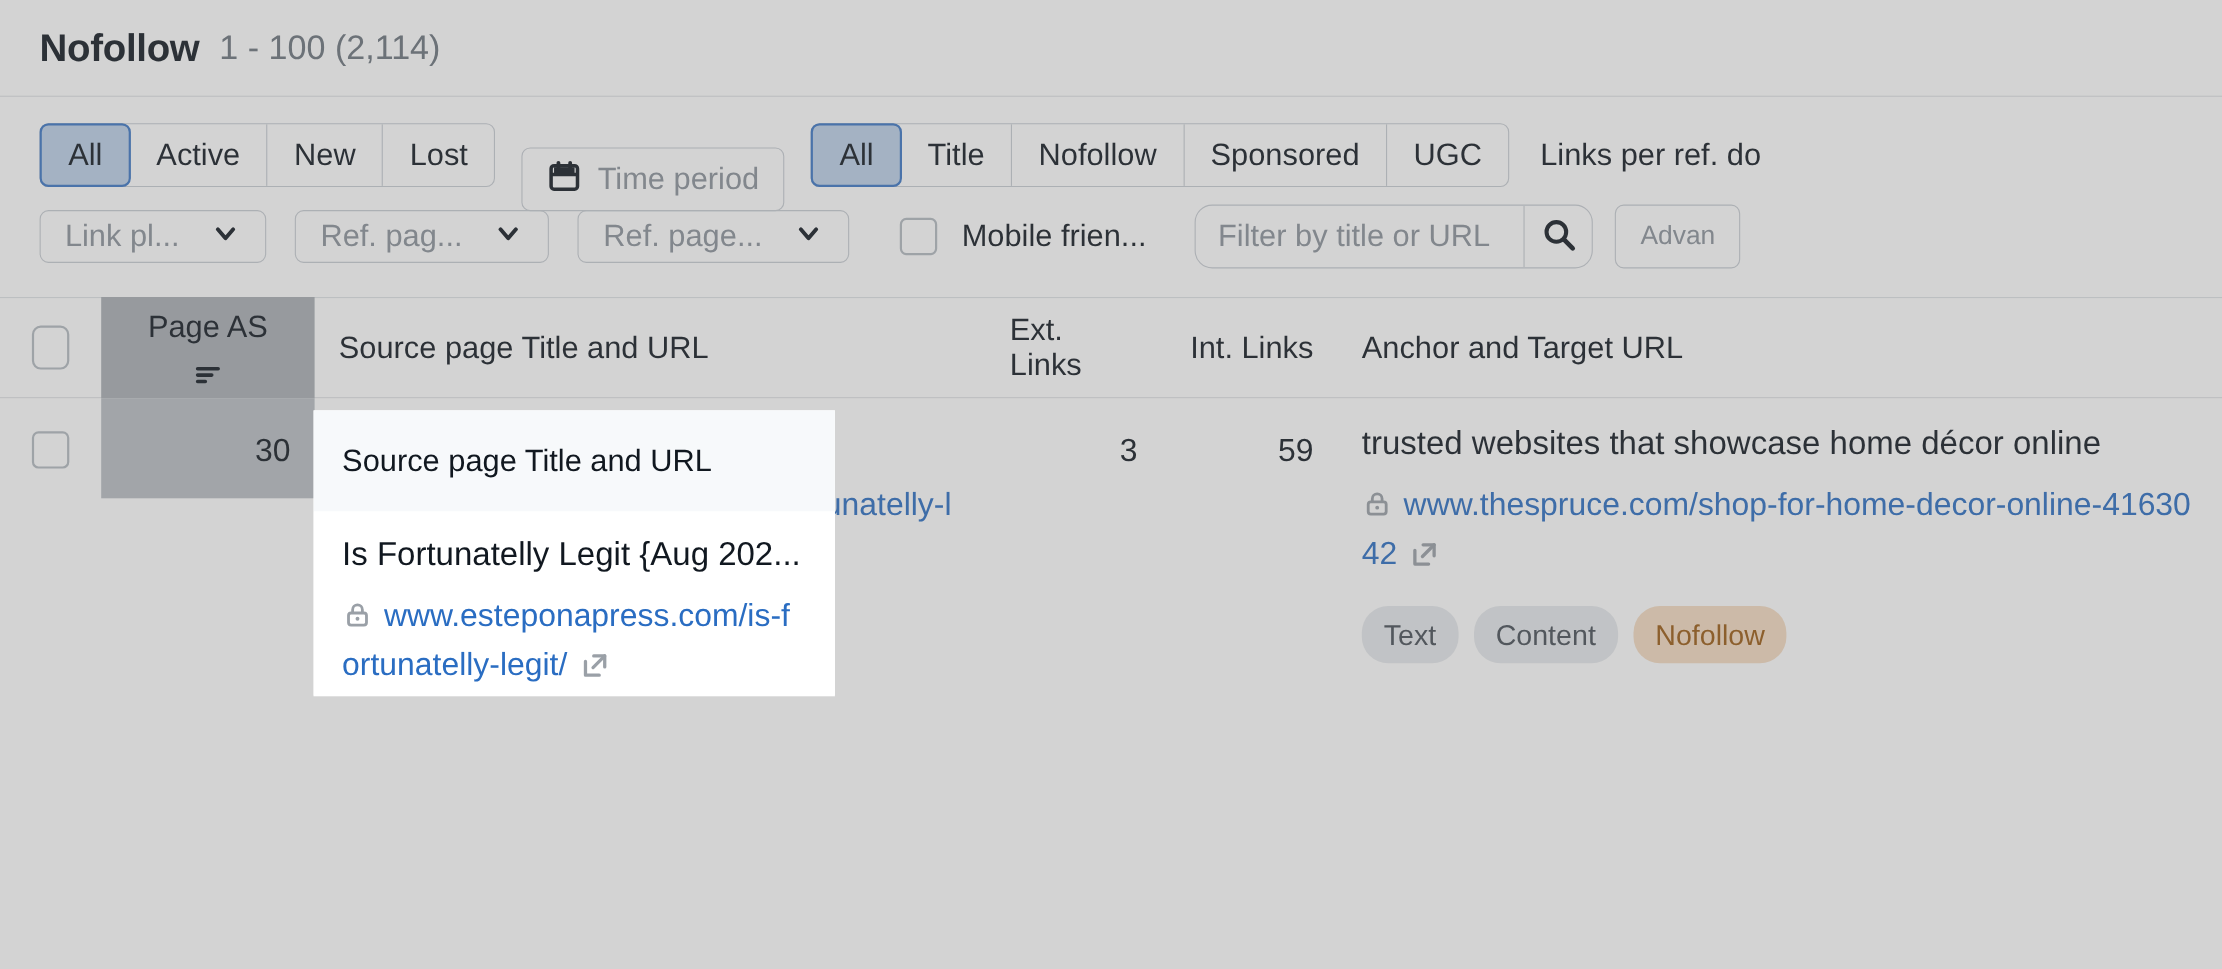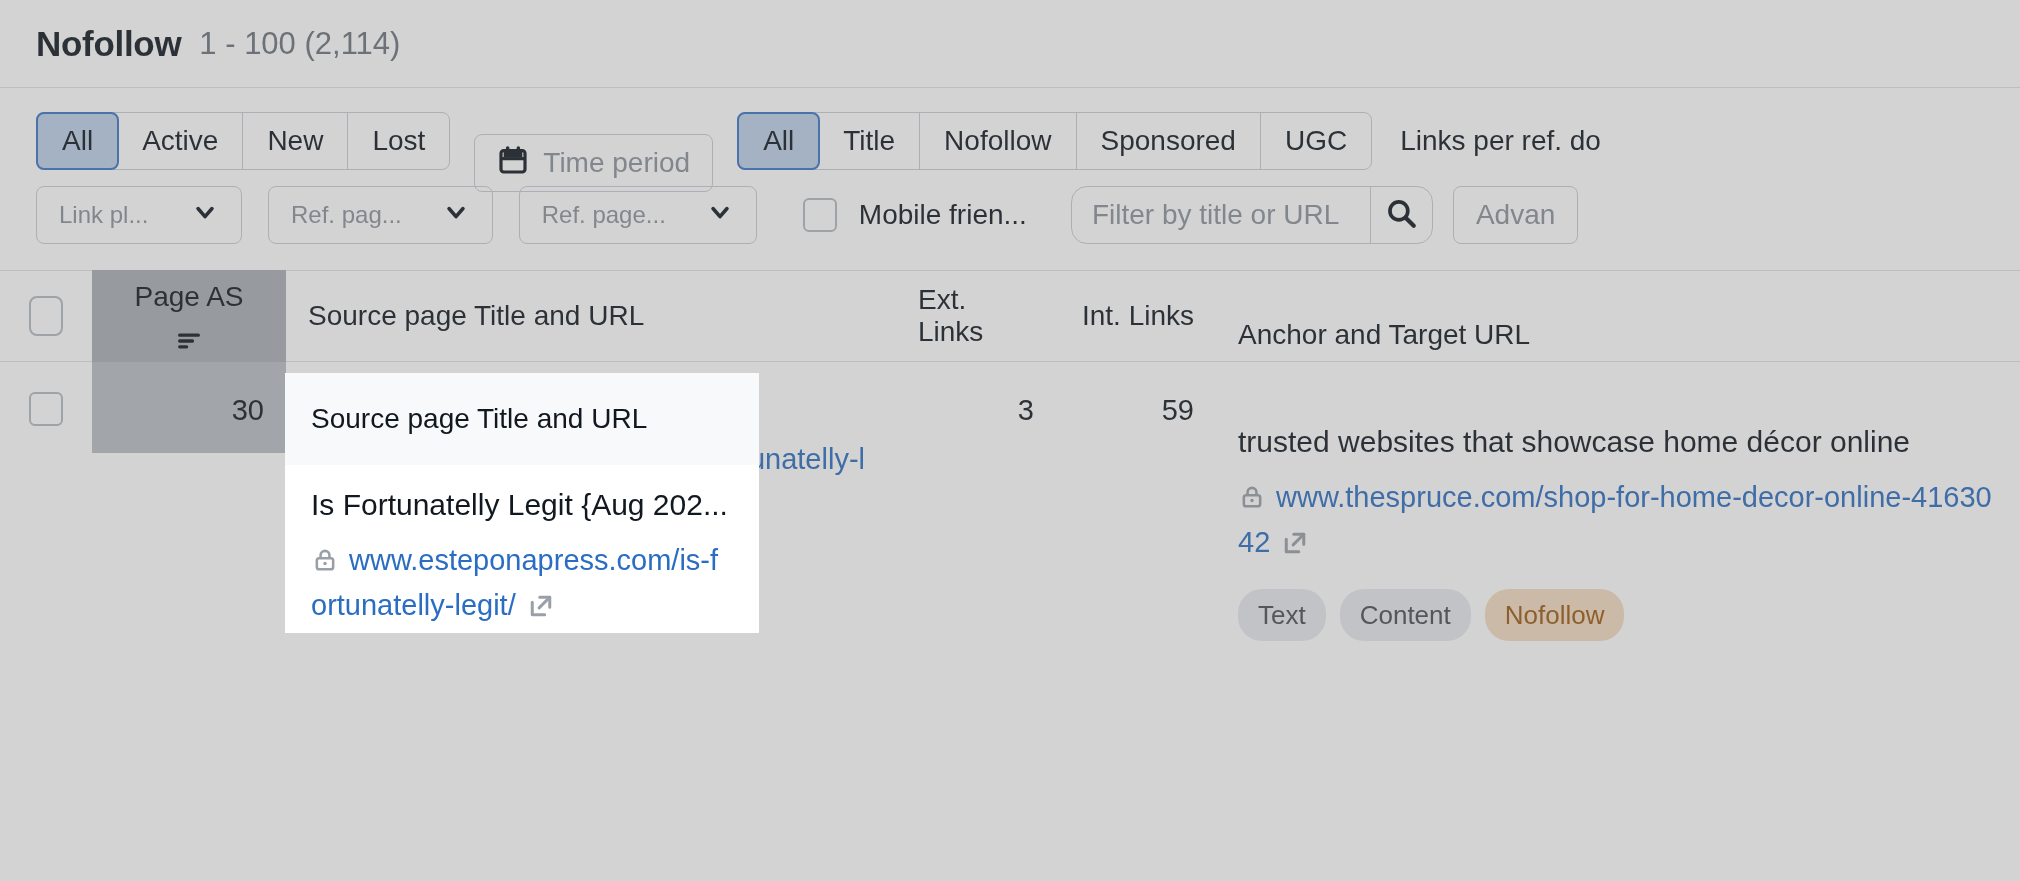"Link pl..." .dropdown { font-size: 24px -> 28px; gap: 40px -> 28px; height: 58px -> 48px }
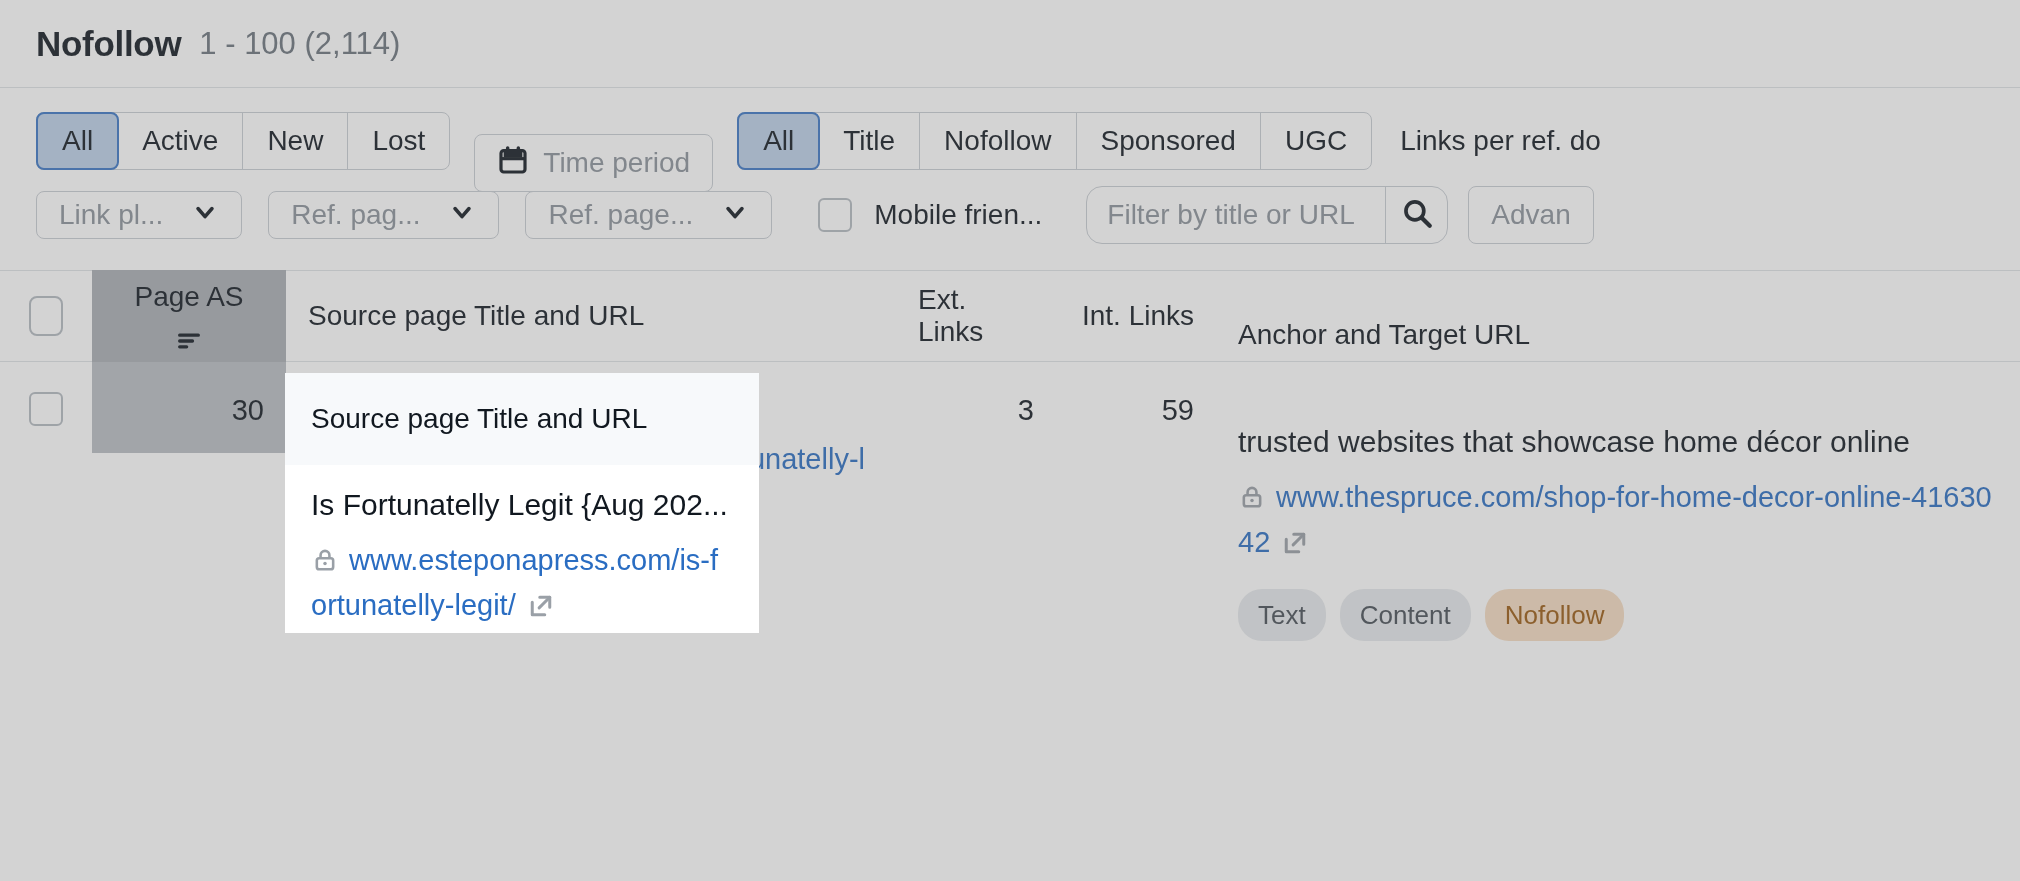"Advan" .adv-btn { font-size: 28px -> 24px }
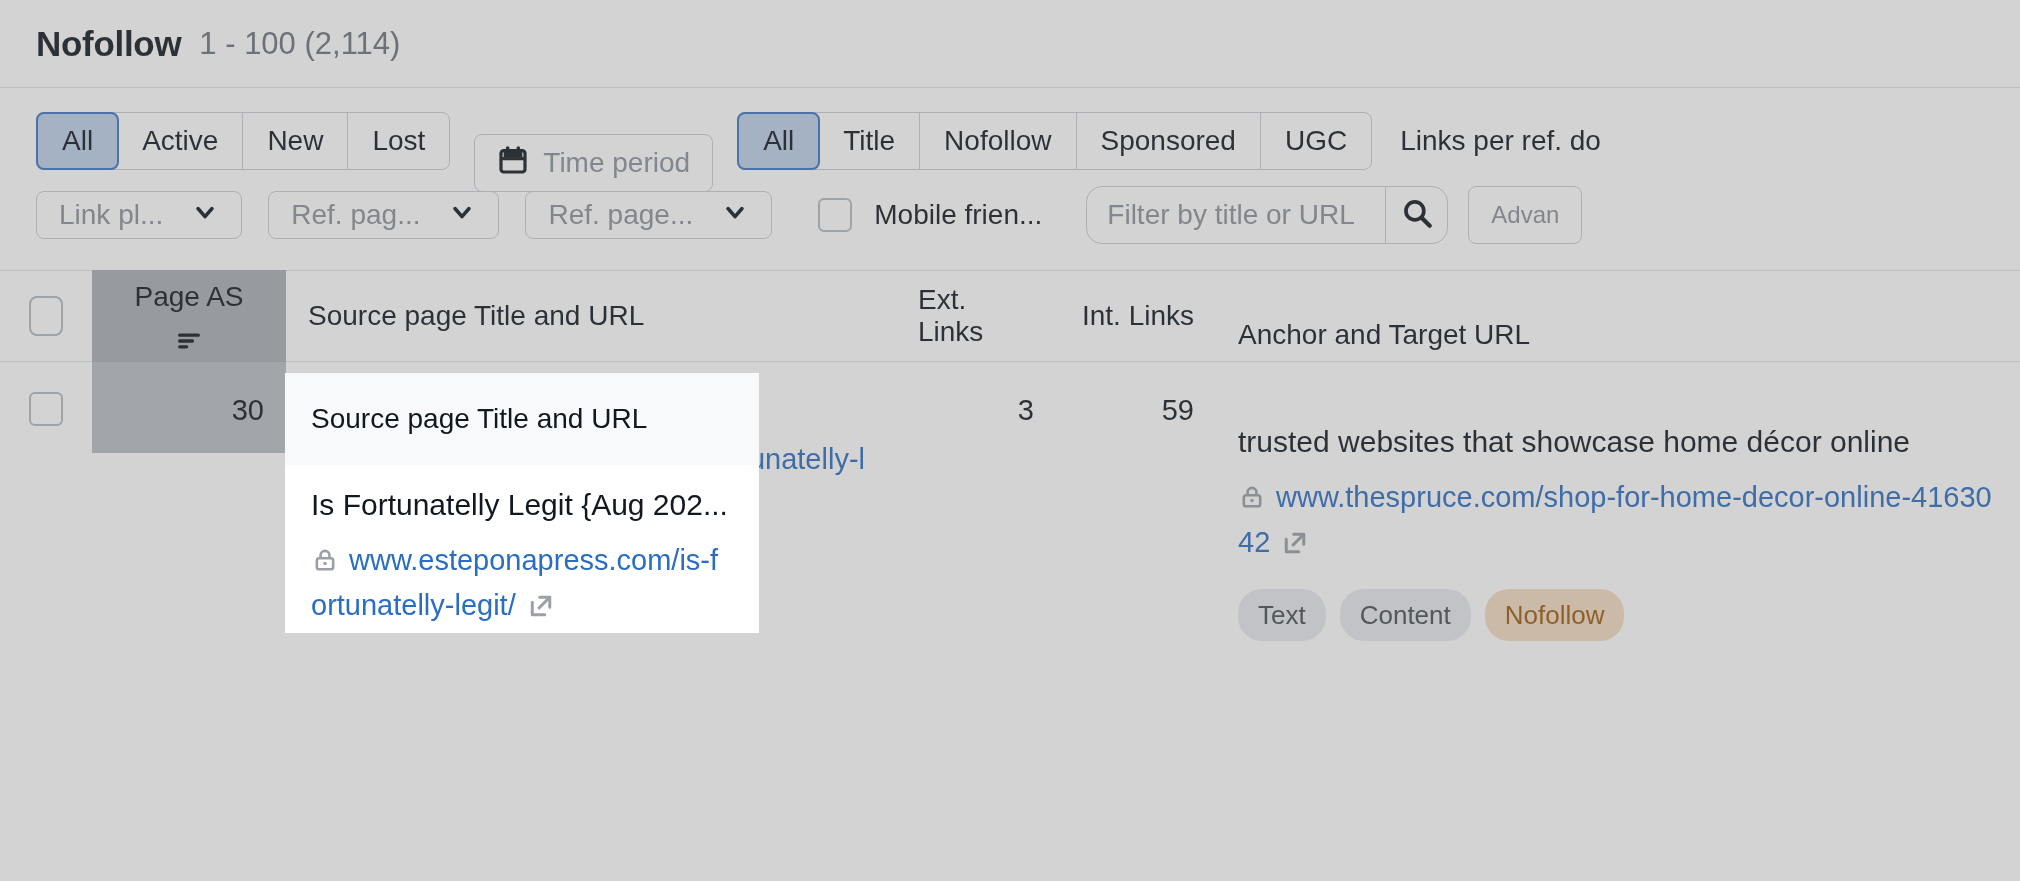"Anchor and Target URL" .col-anchor { margin-top: 38px -> none }
